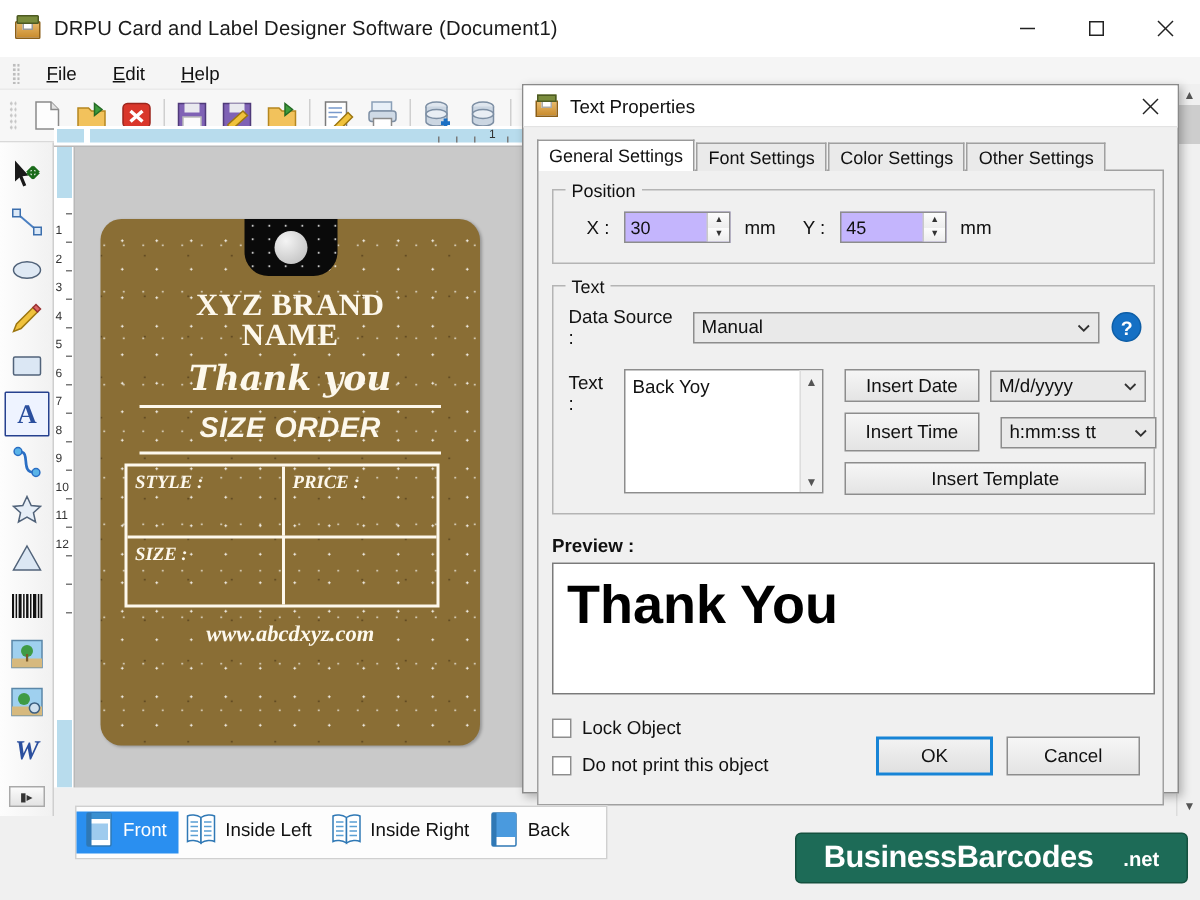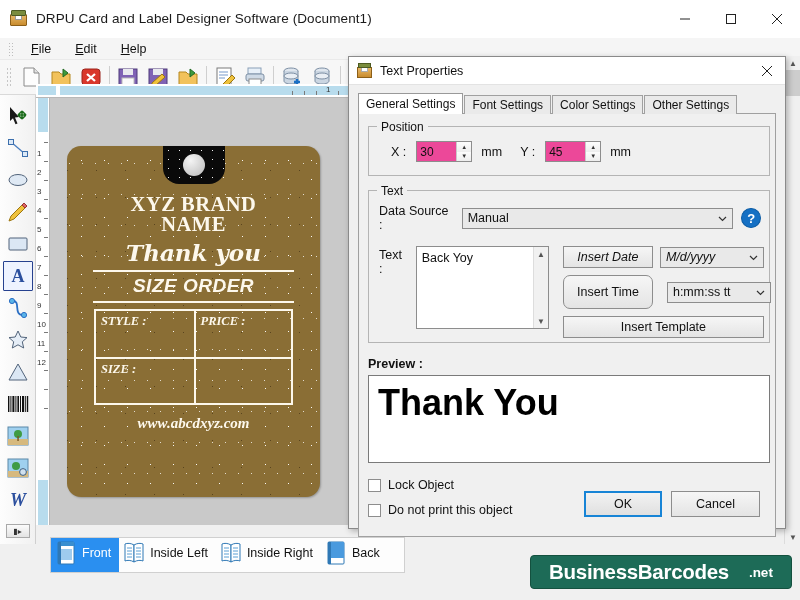"30" .spin { background: #ec4899 -> #c4b5fd; width: 56px -> 71px }
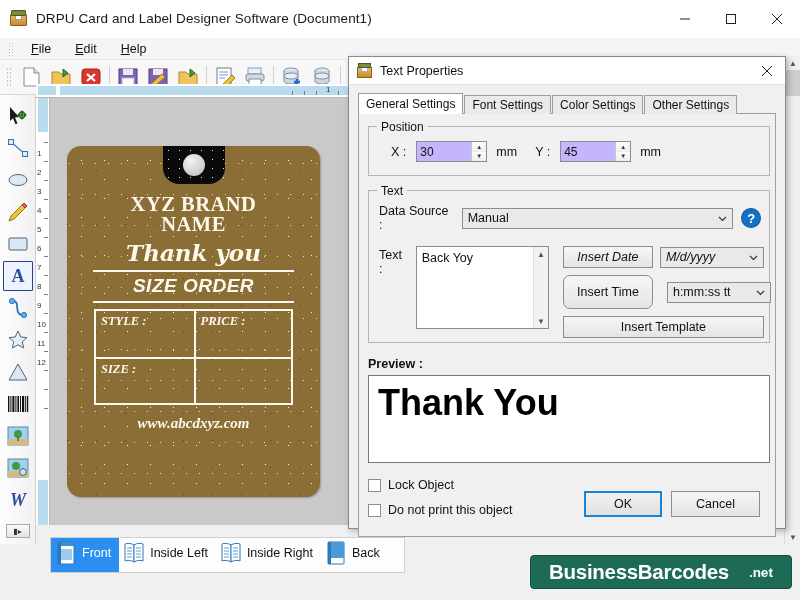"Insert Date" span { font-style: italic -> none }
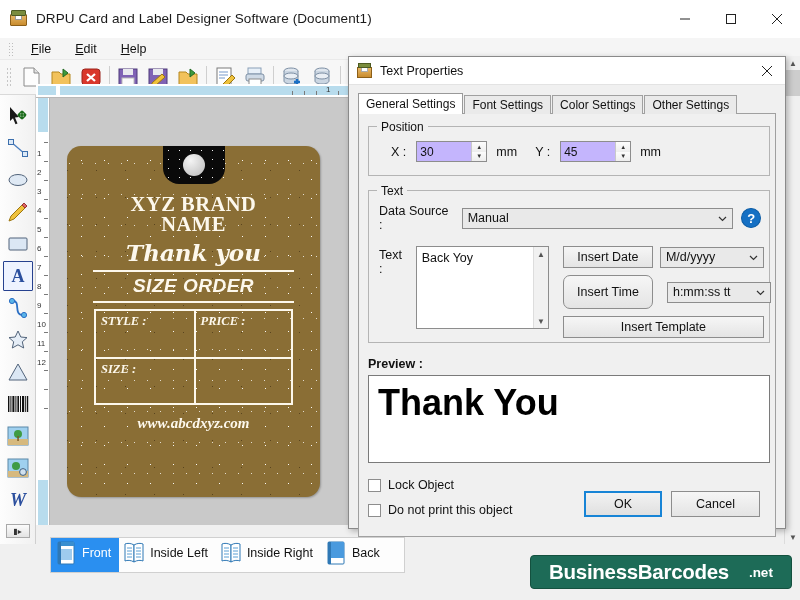"Insert Time" span.btn { border-radius: 7px -> none; height: 34px -> 26px }
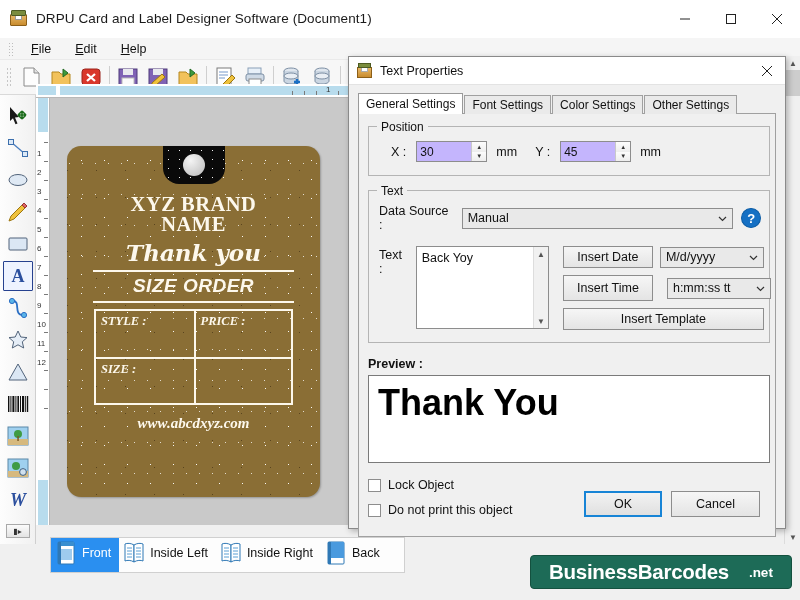"STYLE :" .fields { margin: 6px 11px 0 11px -> 6px 11px 0 0 }
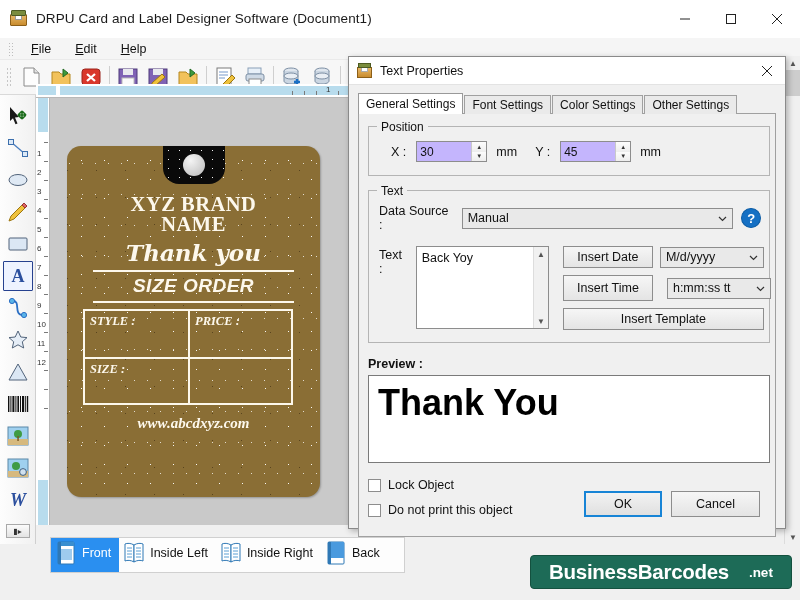"Front" .ptab { height: 34px -> 28px }
